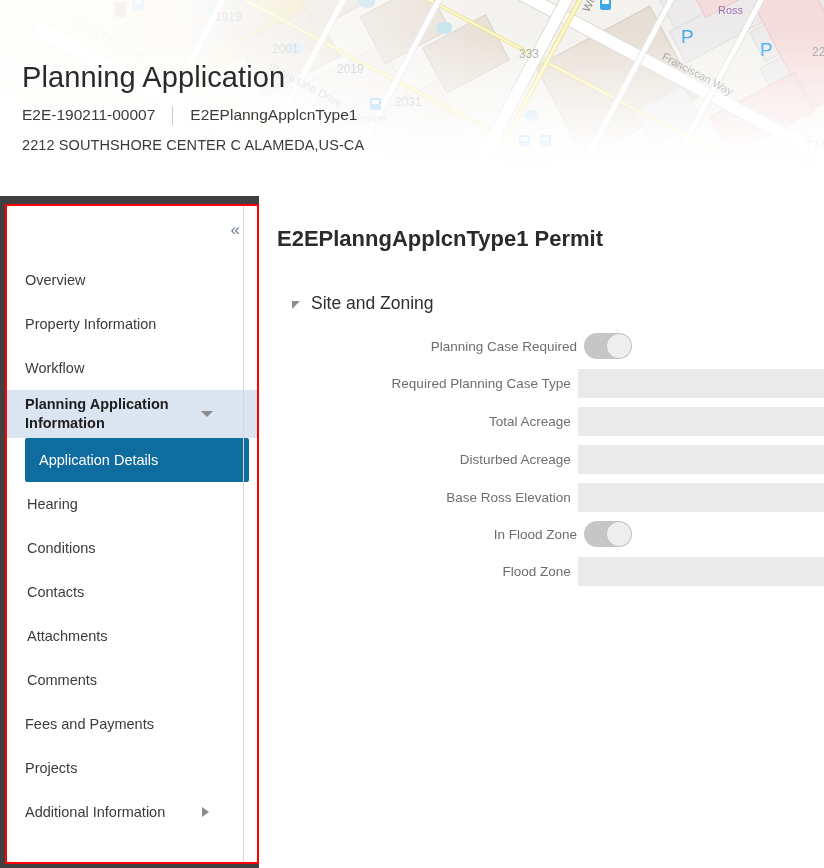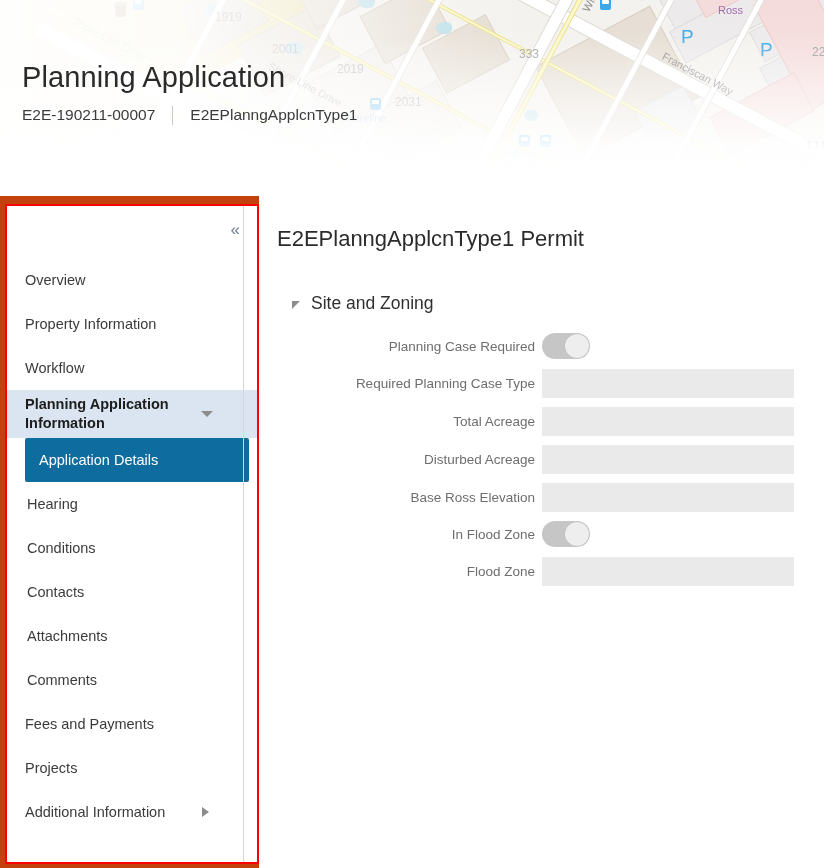"Planning Application" #app { background: #c2410c -> #404040 }
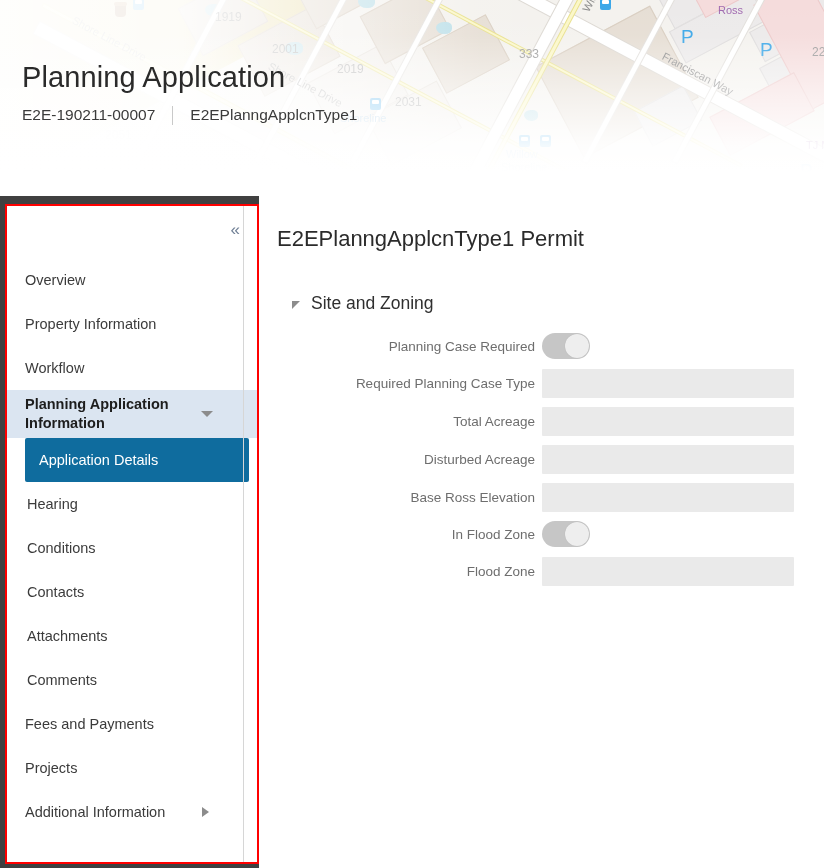"2212 SOUTHSHORE CENTER C ALAMEDA,US-CA" div.addr-line { html: none -> <div>2212 SOUTHSHORE CENTER C ALAMEDA,US-CA</div> }
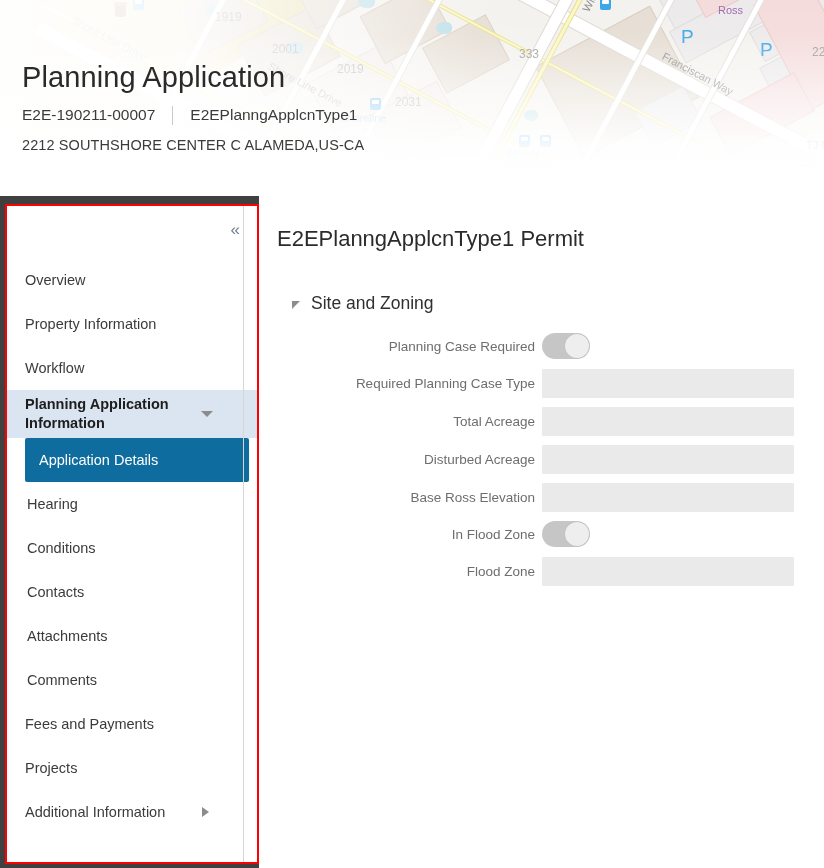"E2EPlanngApplcnType1 Permit" .section-title { font-weight: 400 -> 700 }
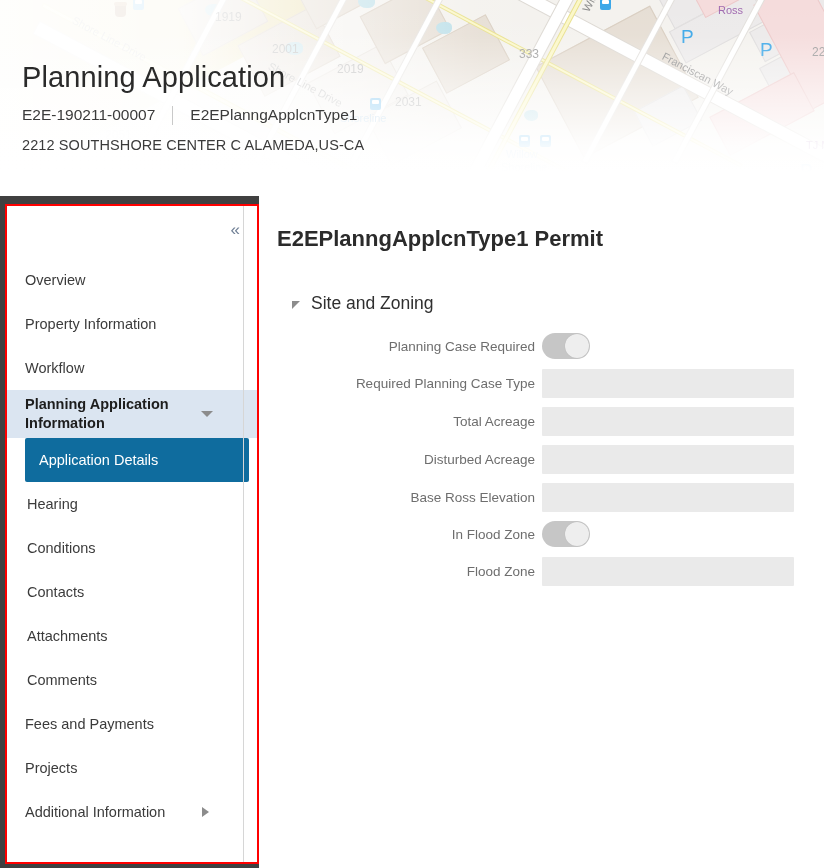"Planning Case Required" .form { padding-left: none -> 42px }
